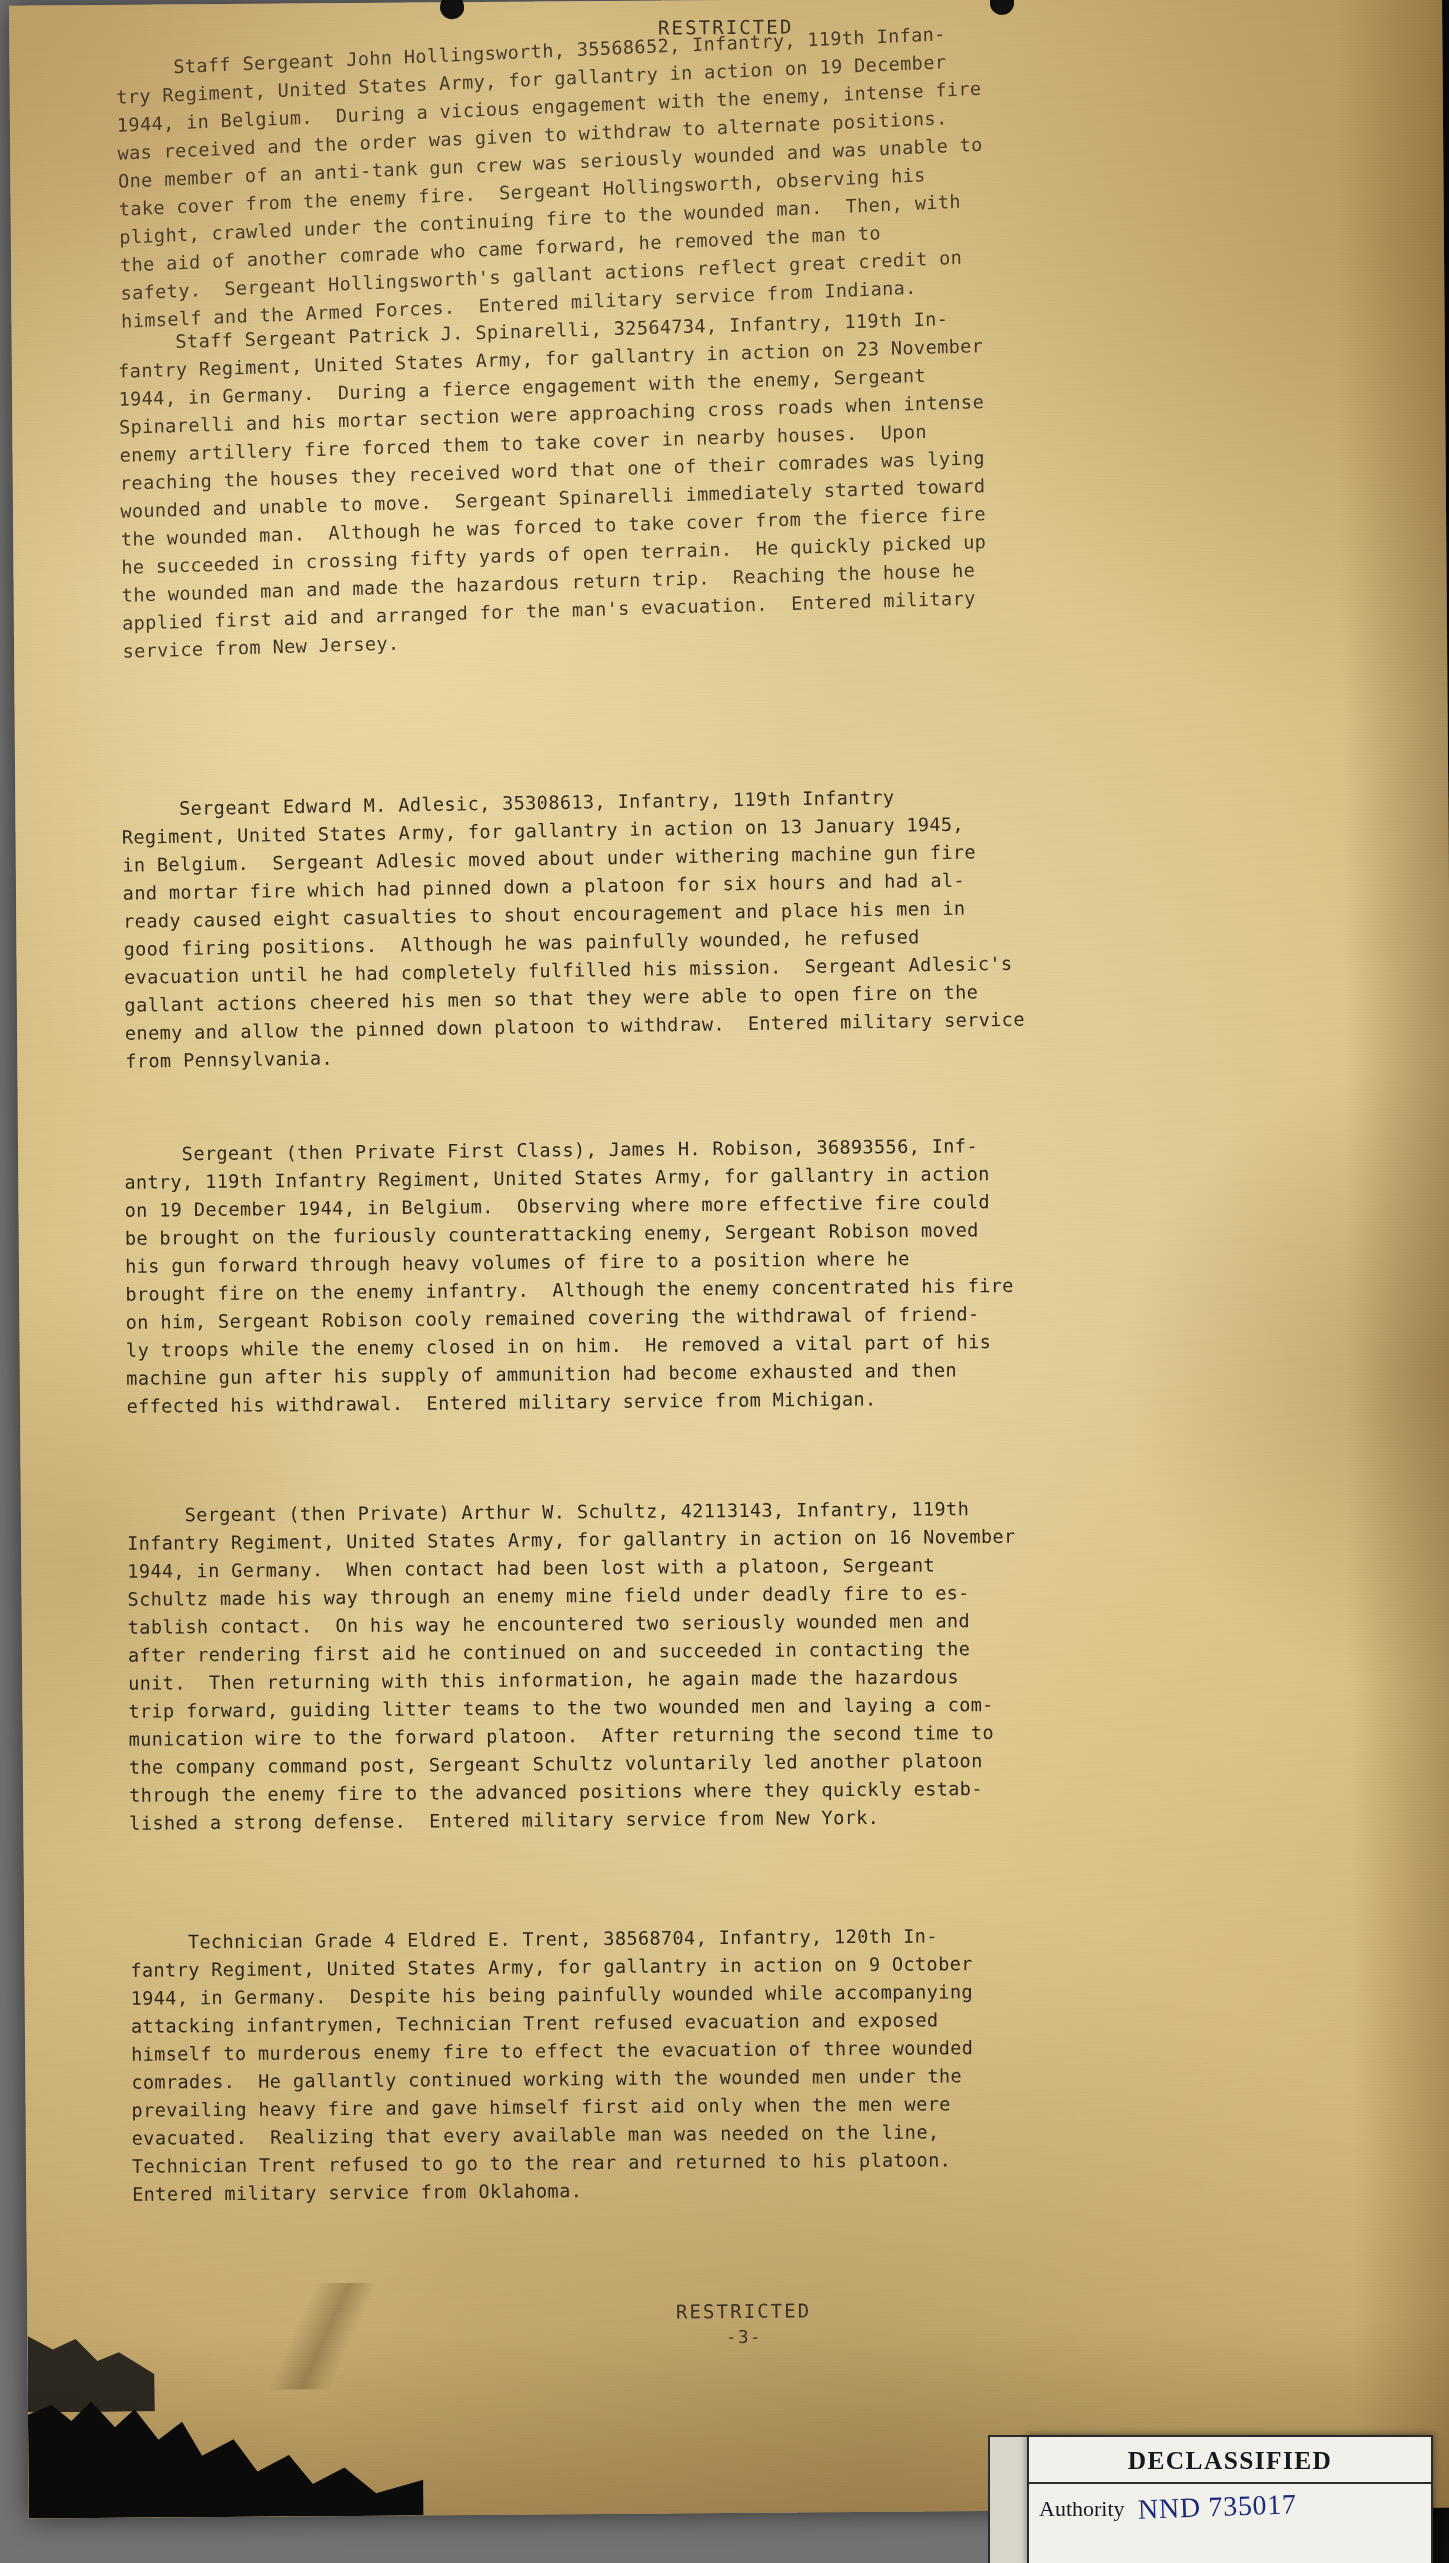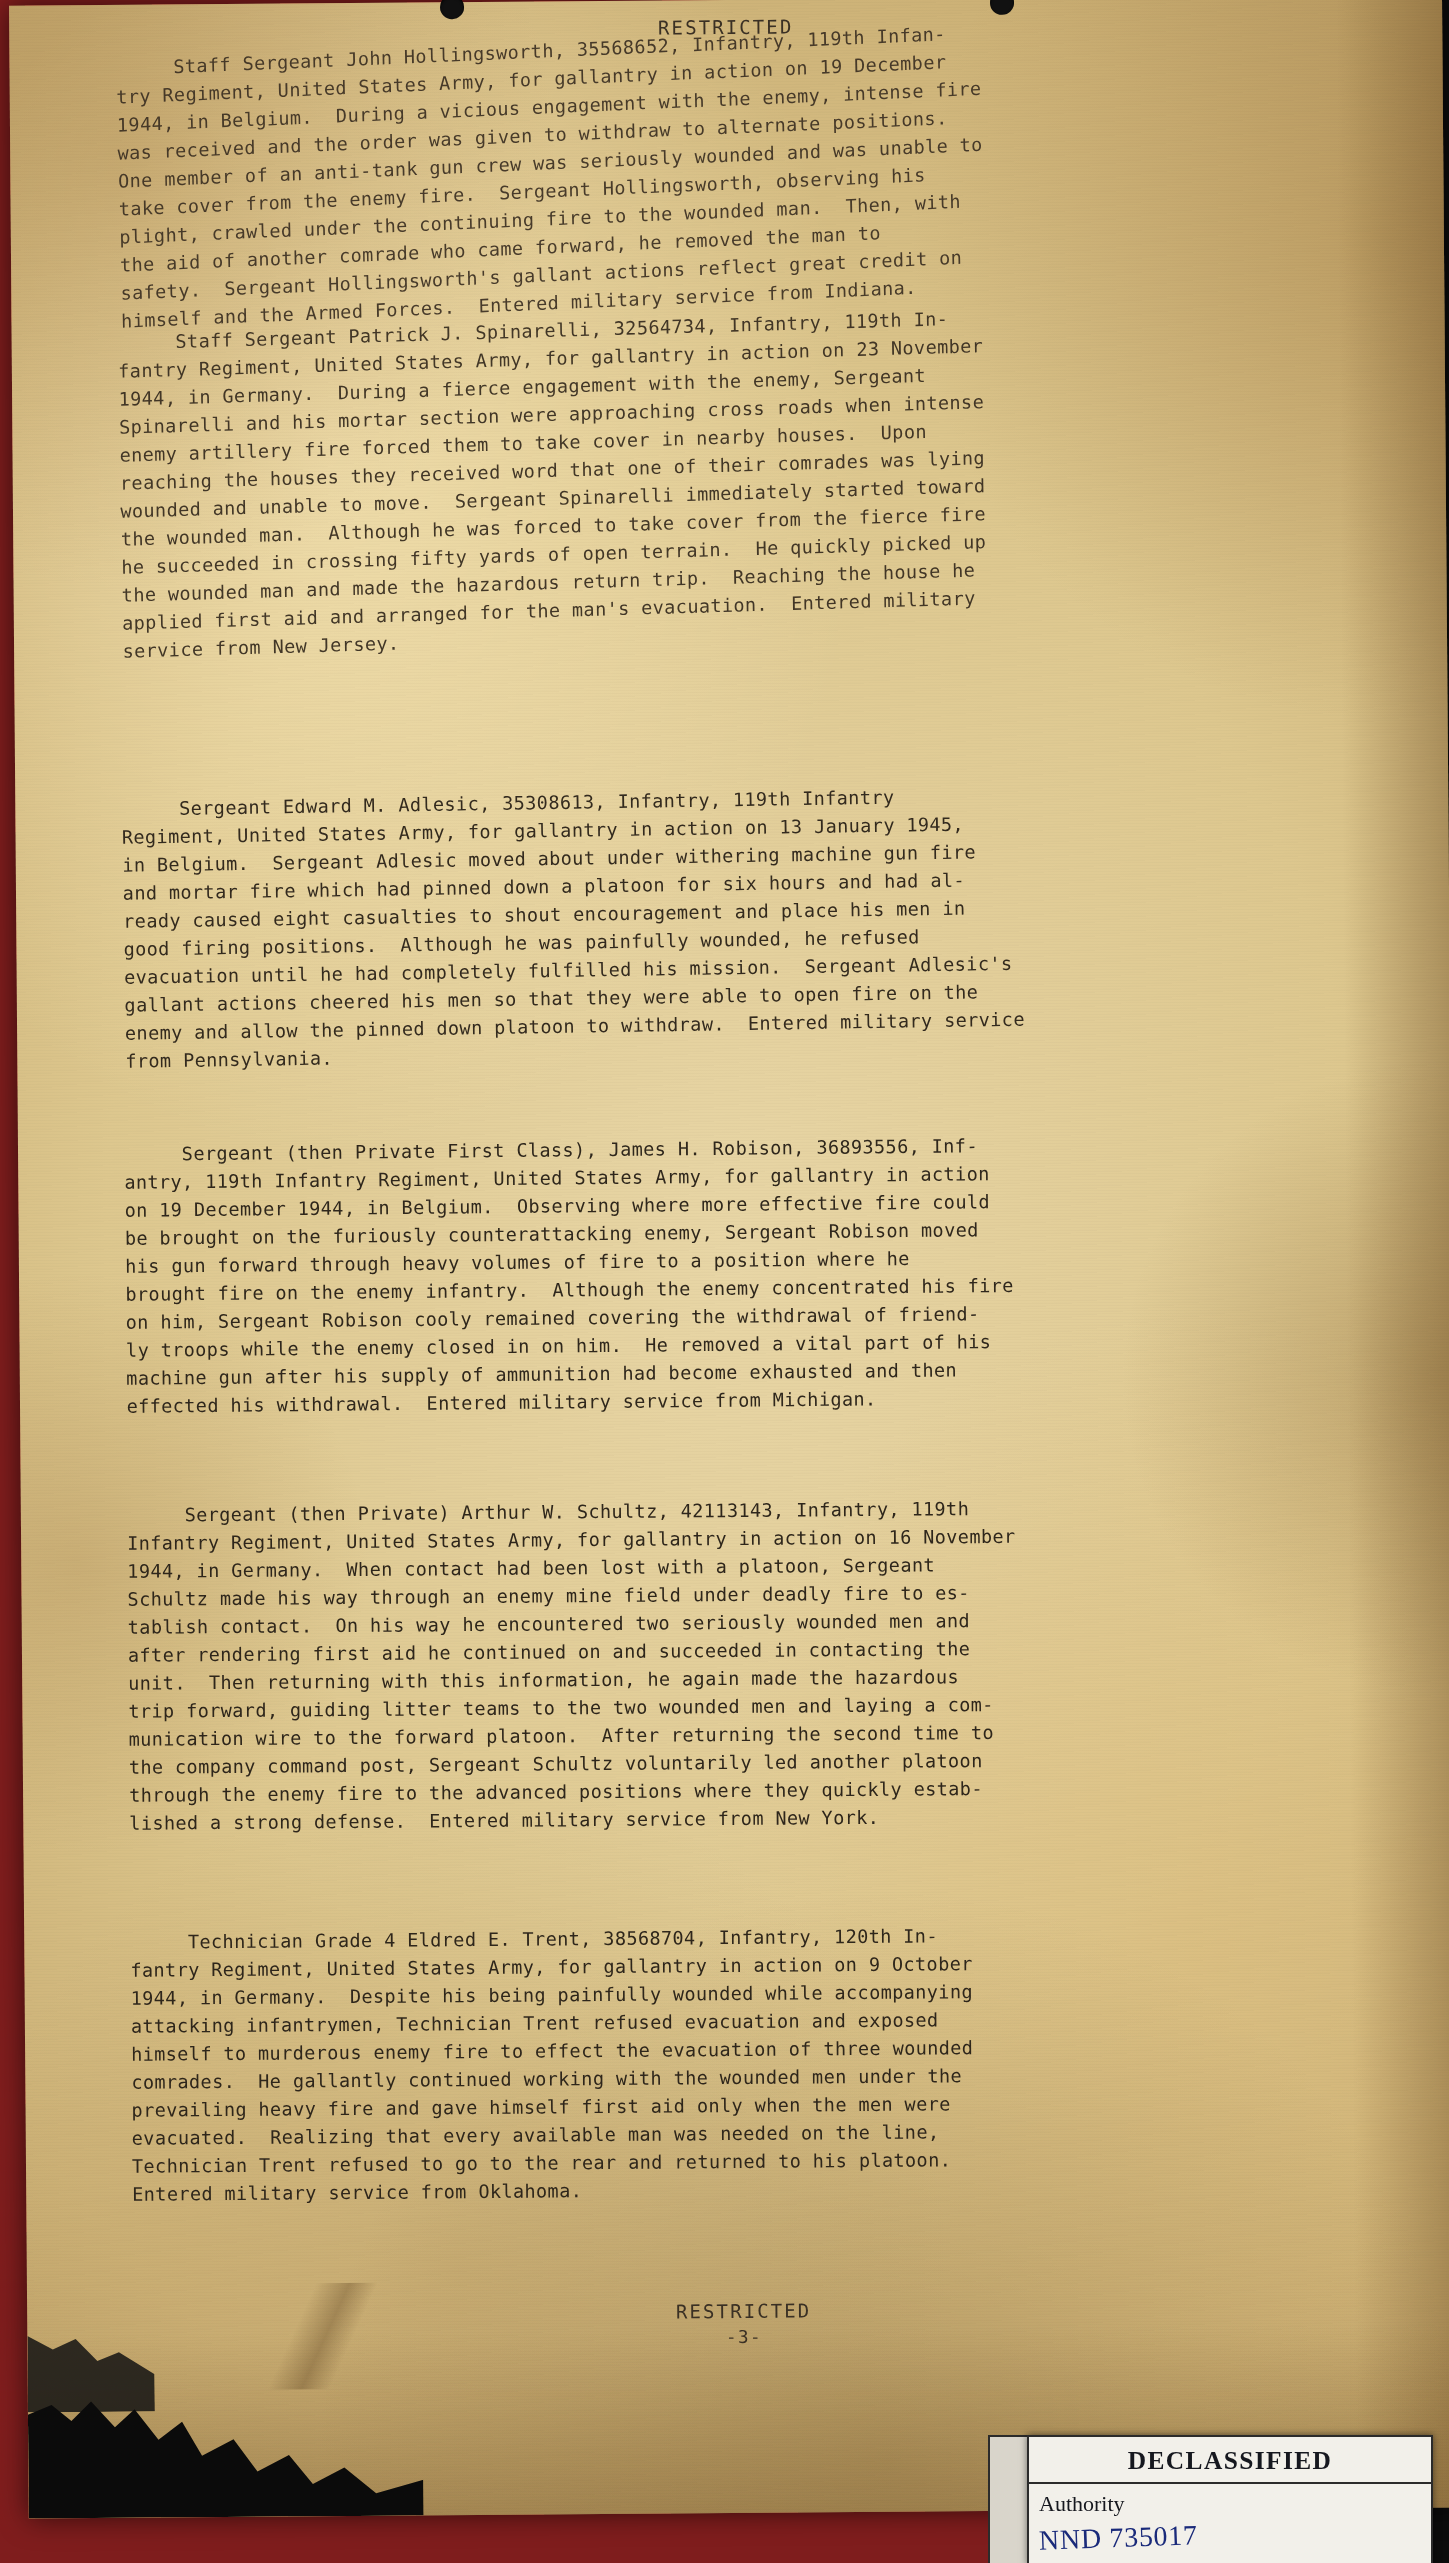"DECLASSIFIED" #page { background: #7f1d1d -> #737373 }
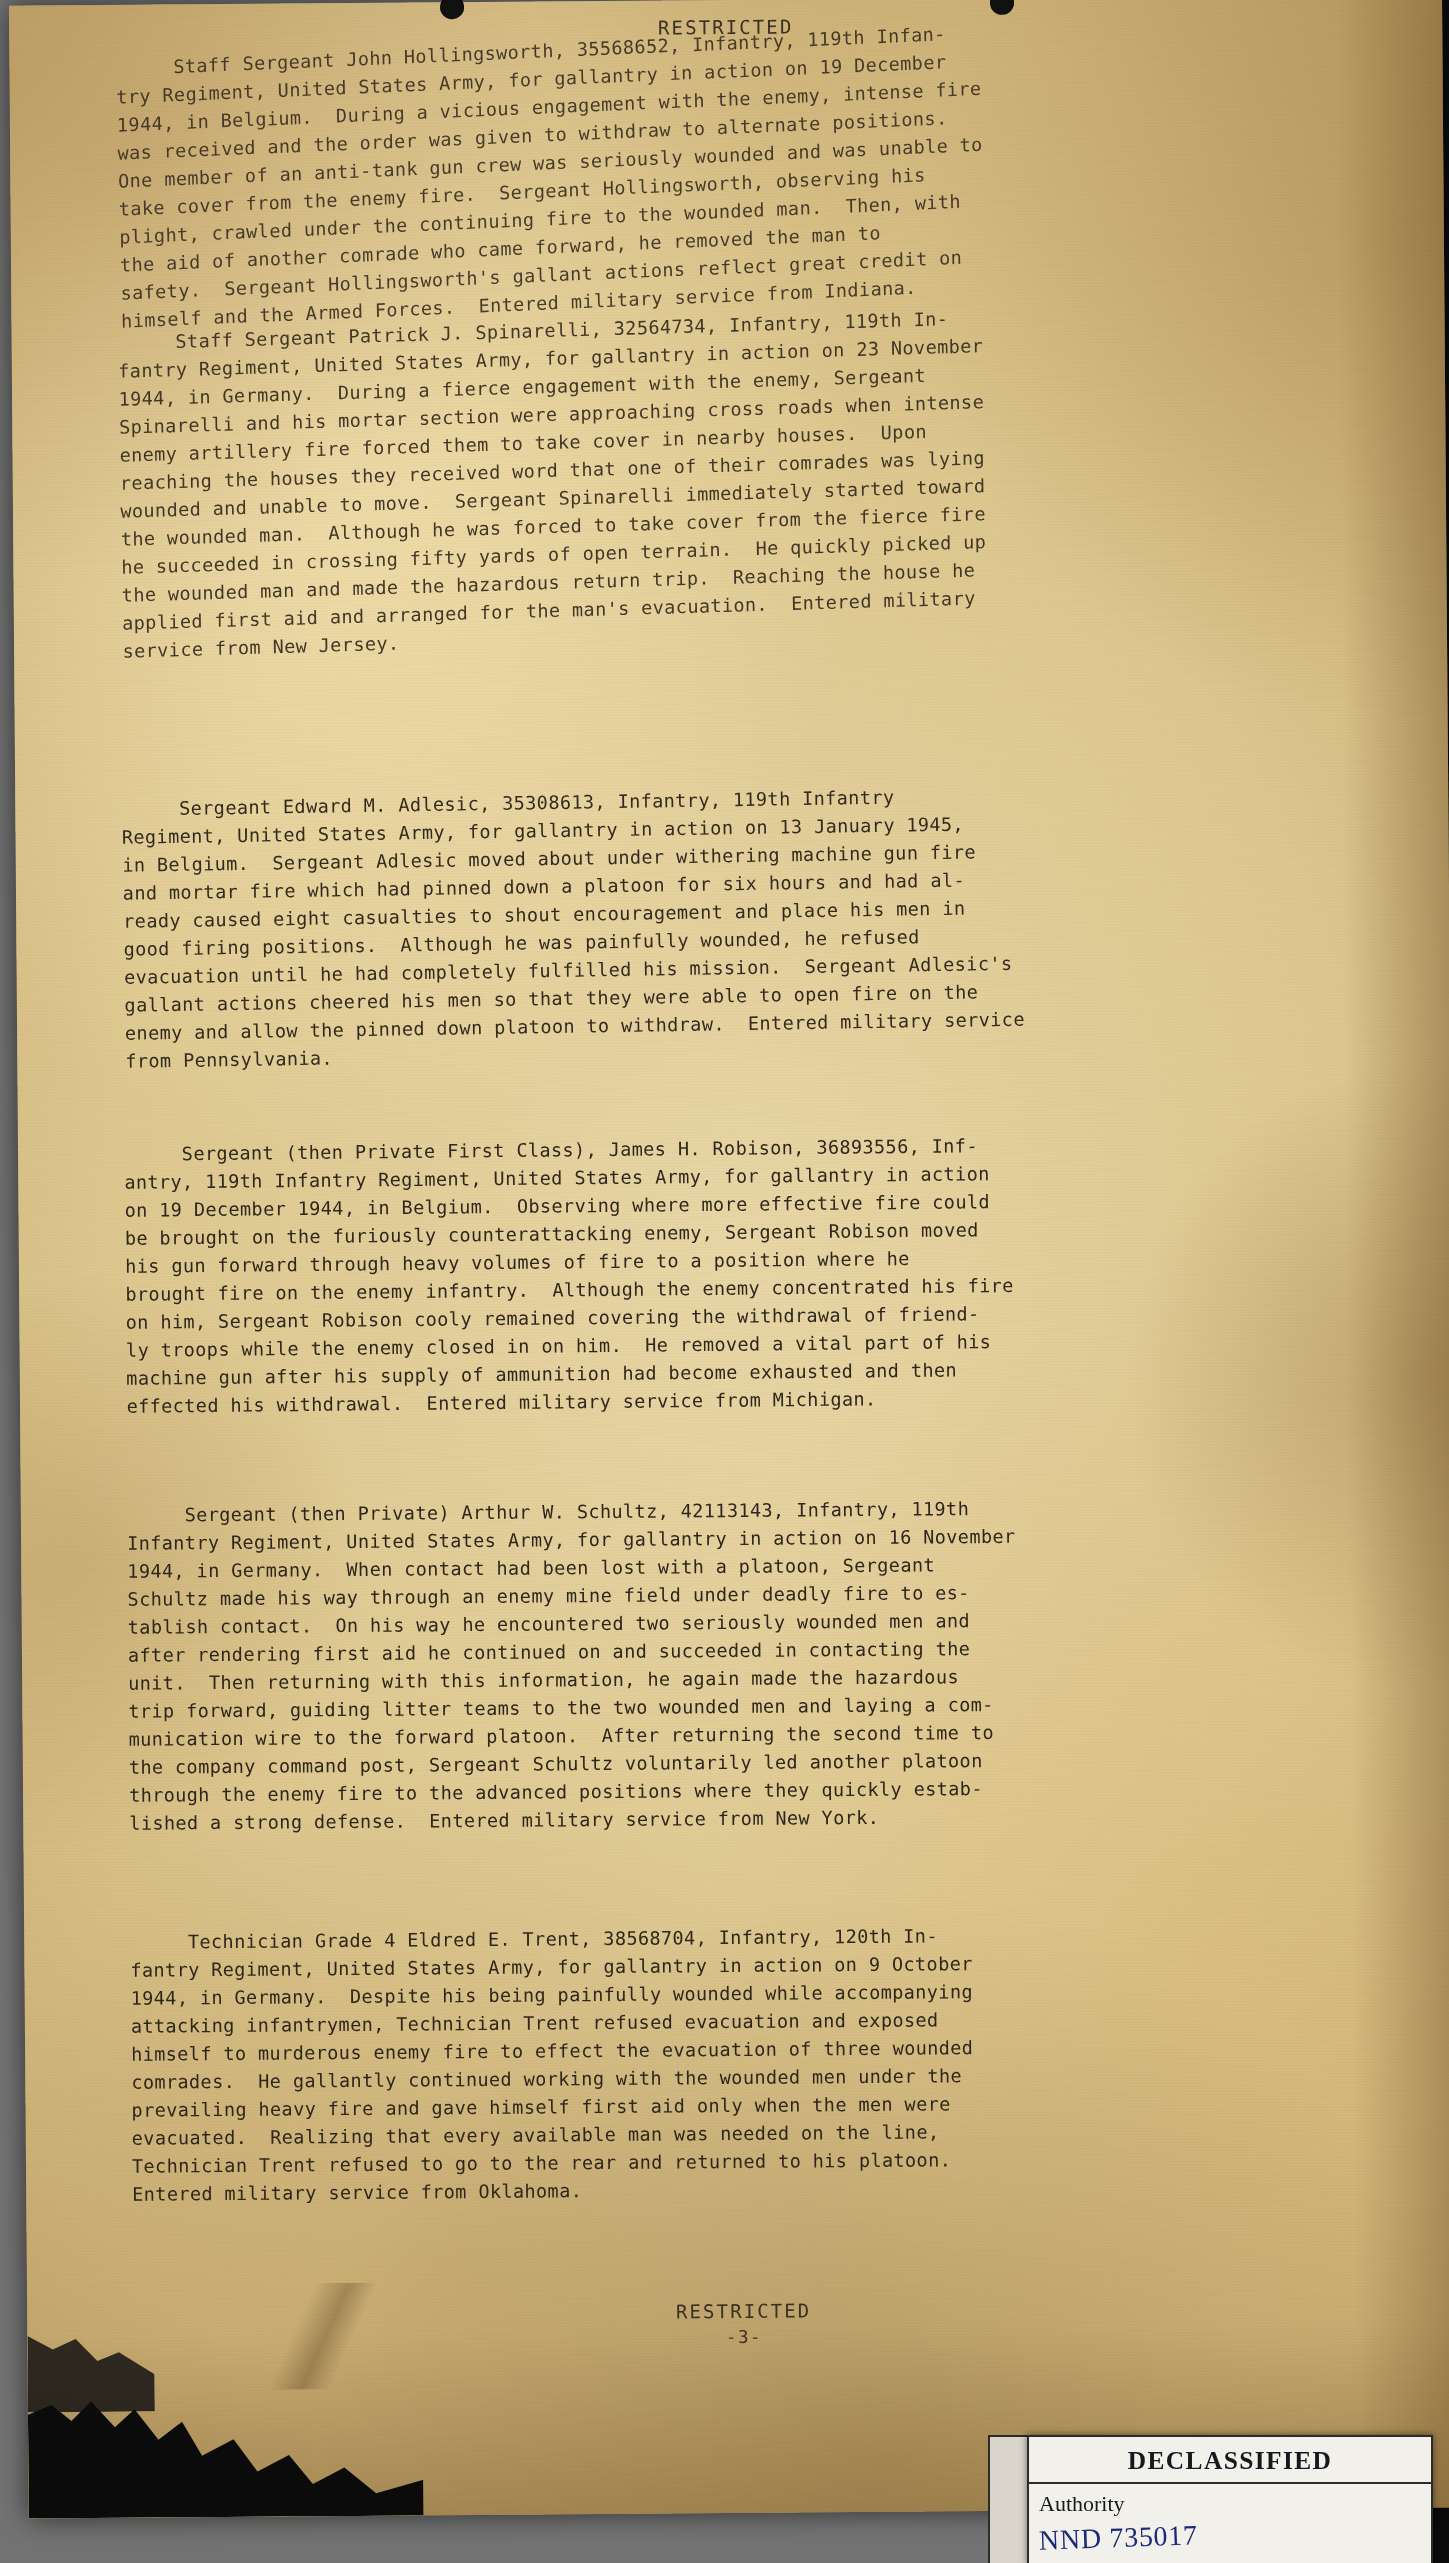"Authority" #authority-row { flex-direction: column -> none; gap: 5px -> 13px }
